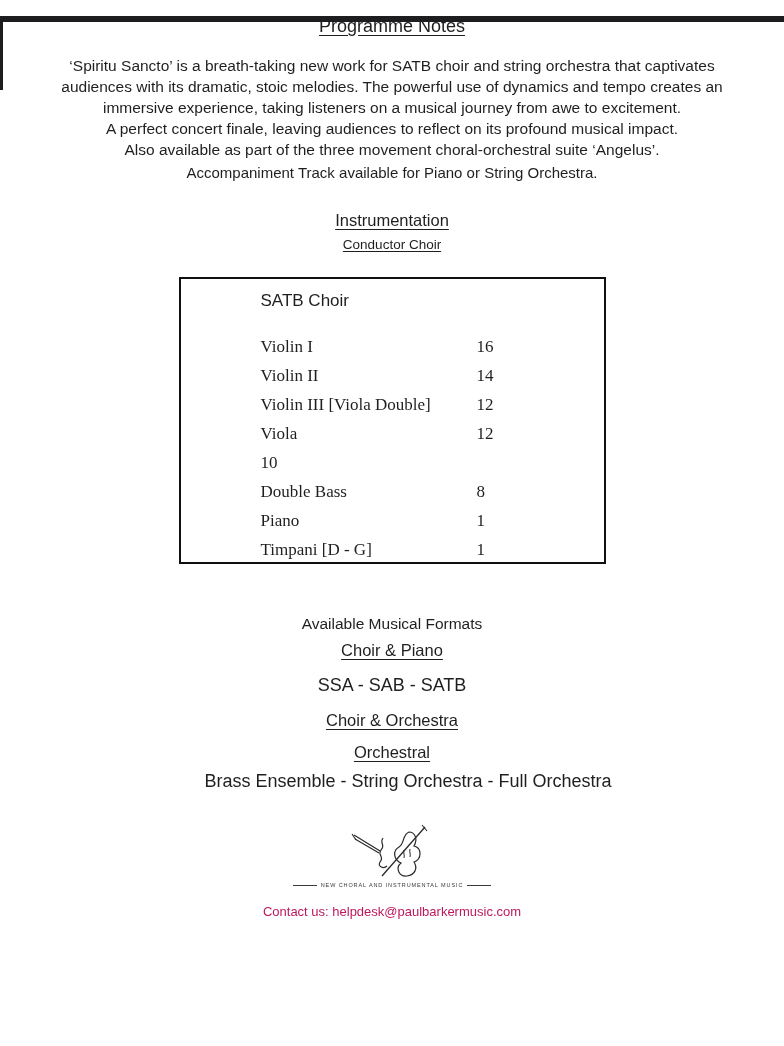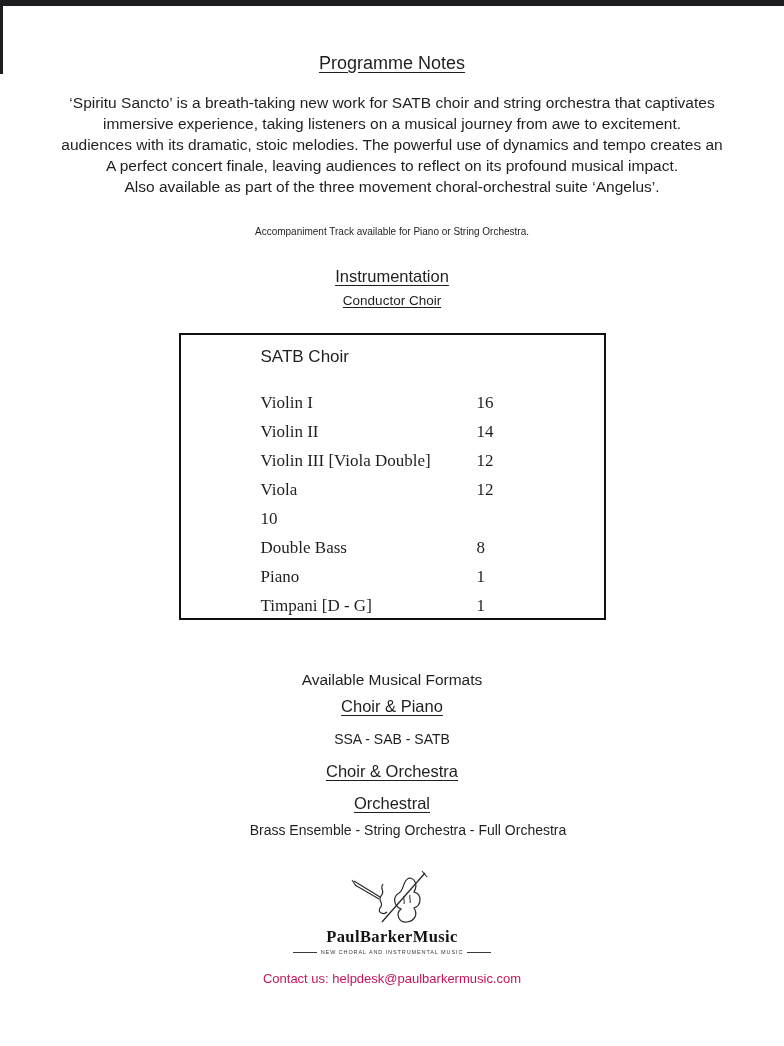"Programme Notes" .doc-title { margin: 0 -> 16px; padding-top: 53px -> none }
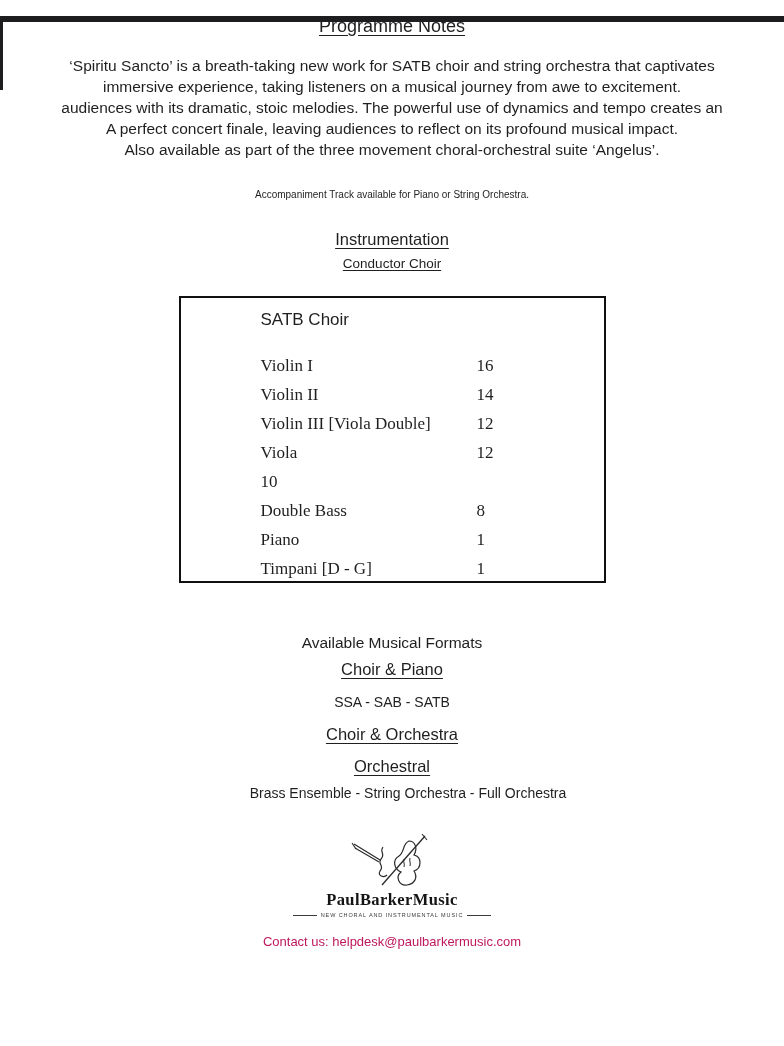"immersive experience, taking listeners" div.line { order: before "audiences with its dramatic, stoic" -> after "audiences with its dramatic, stoic" }
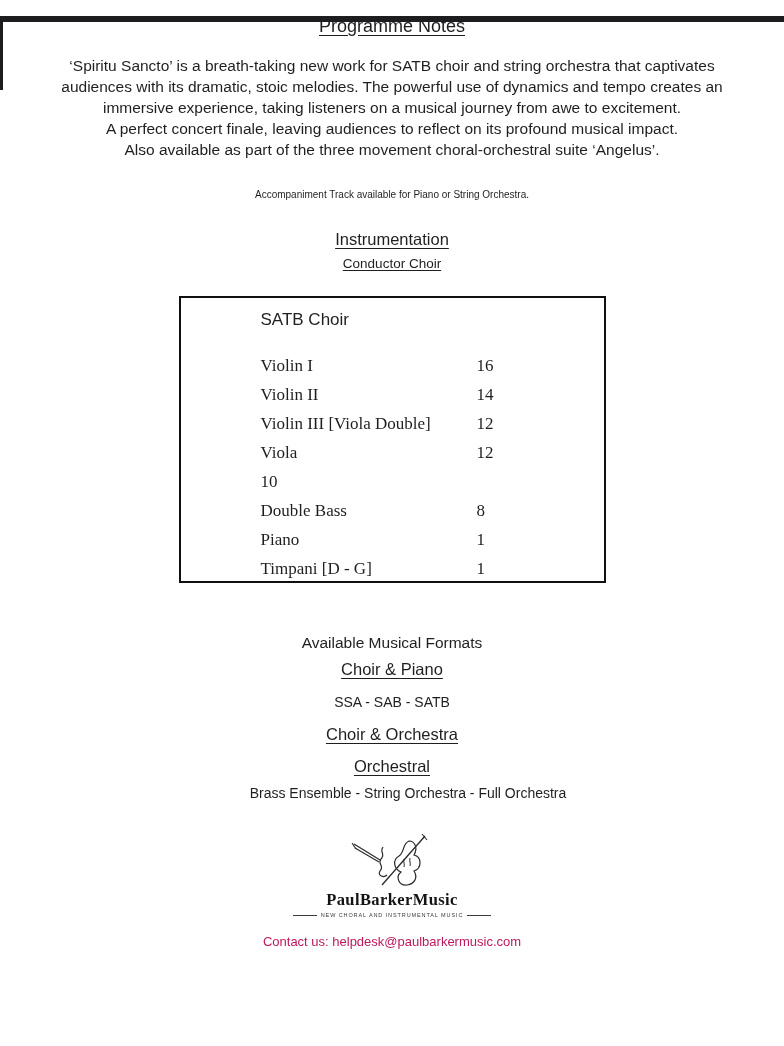"Accompaniment Track available for Piano" .accompaniment { font-size: 10px -> 15px; margin-top: 29px -> 4px }
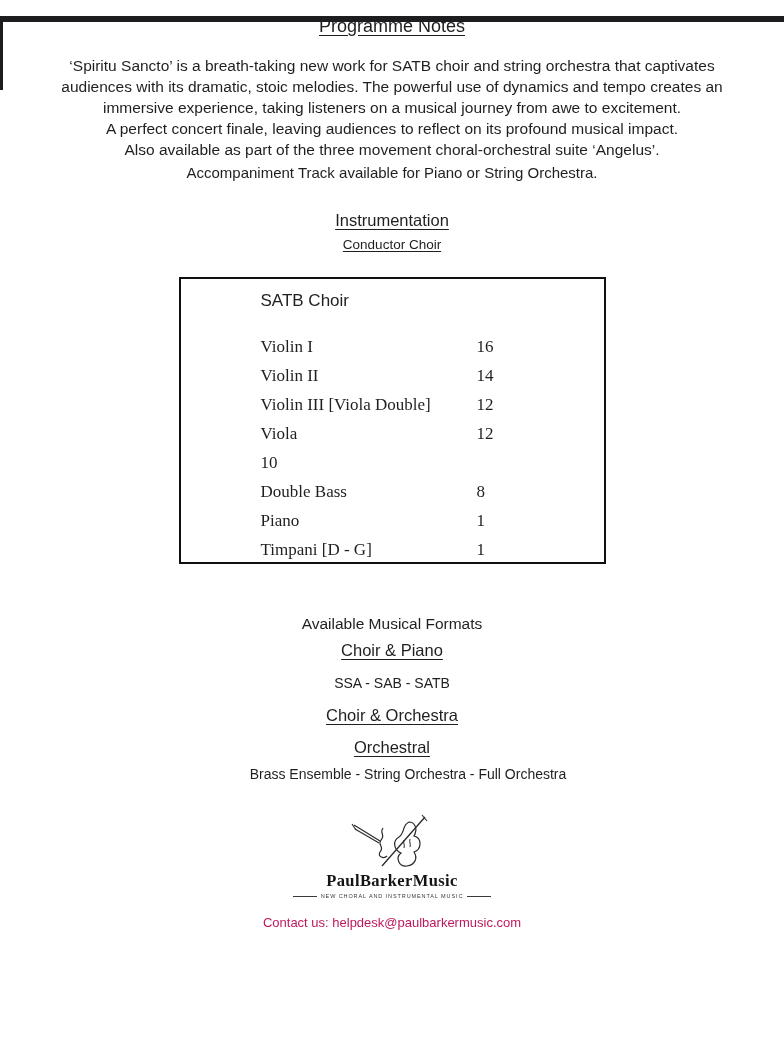"SSA - SAB - SATB" .format-options { font-size: 14px -> 18px }
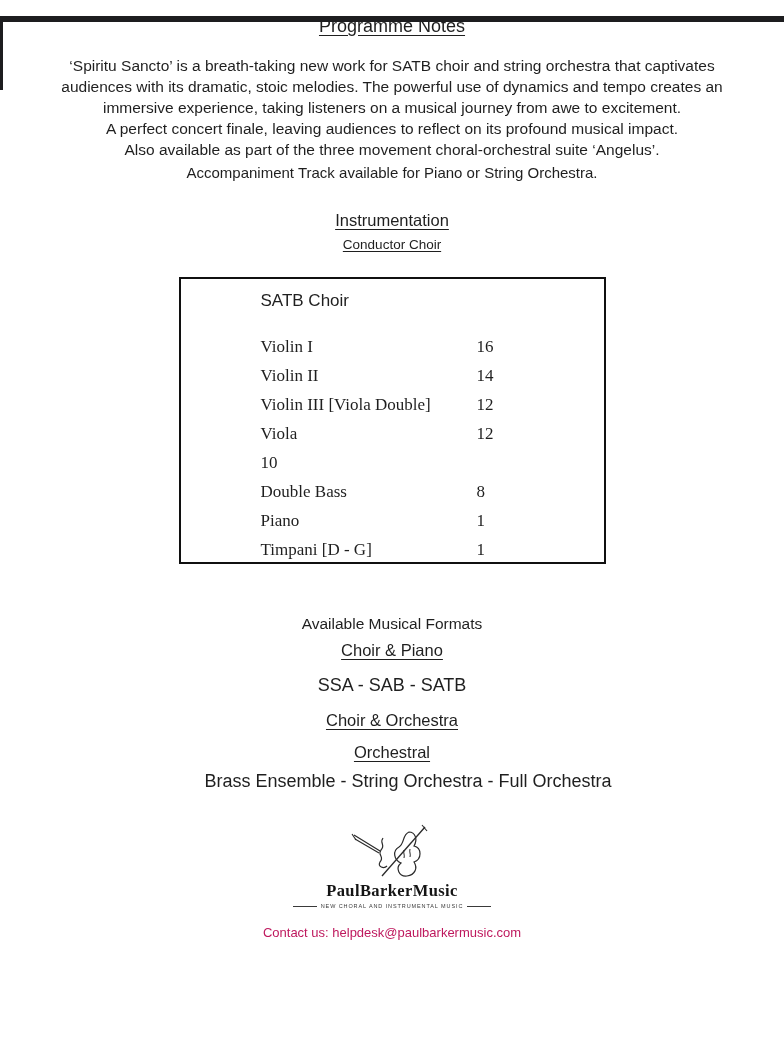"PaulBarkerMusic" div.brand { html: <div>PaulBarkerMusic</div> -> none }
